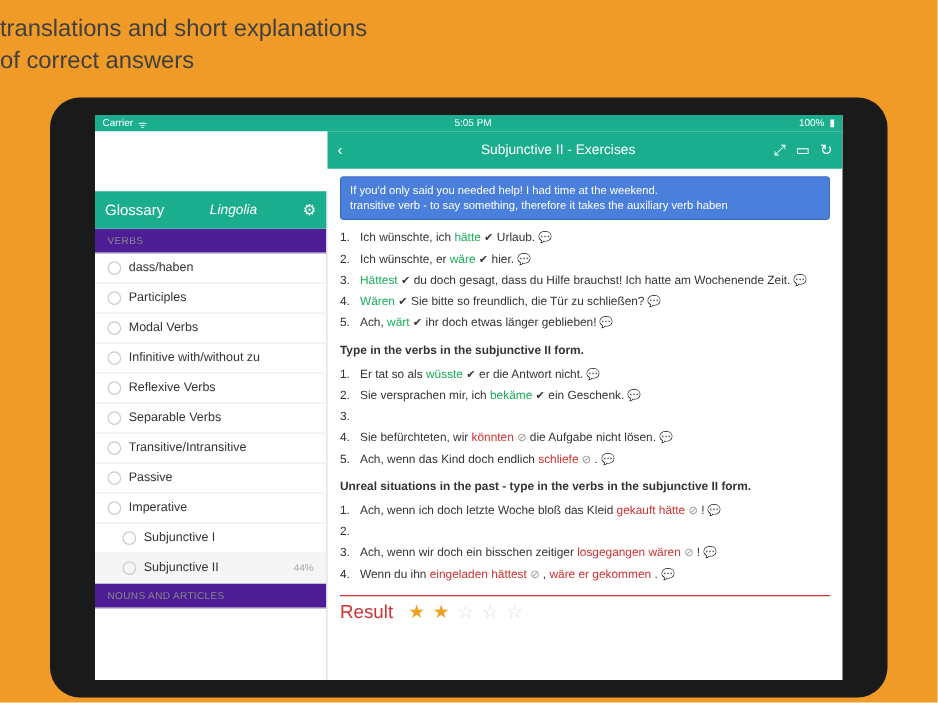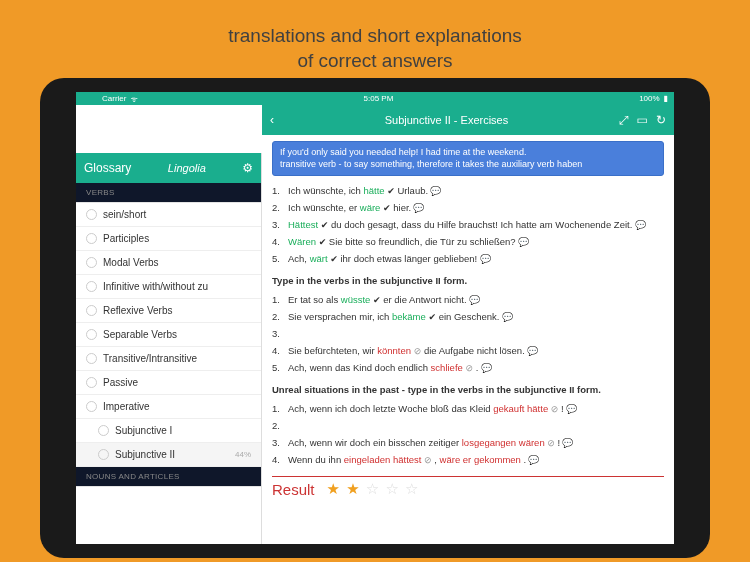"translations and short explanations" .tagline { padding-top: 24px -> 12px; text-align: center -> none }
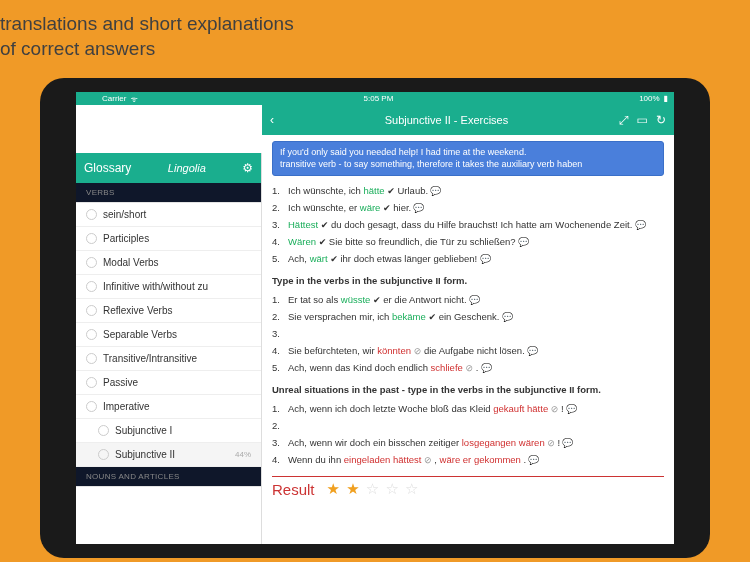"Carrier" .statusbar .left,.statusbar .right { margin-left: 20px -> none }
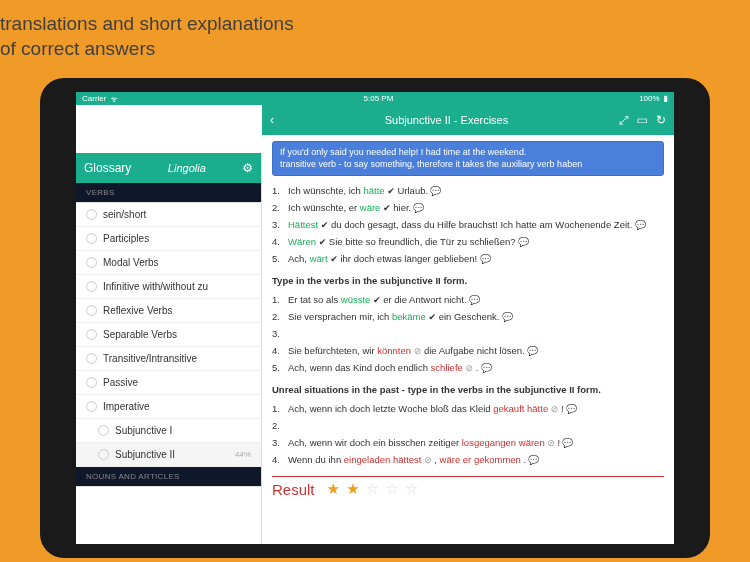"VERBS" .sb-section { background: #0f172a -> #4c1d95 }
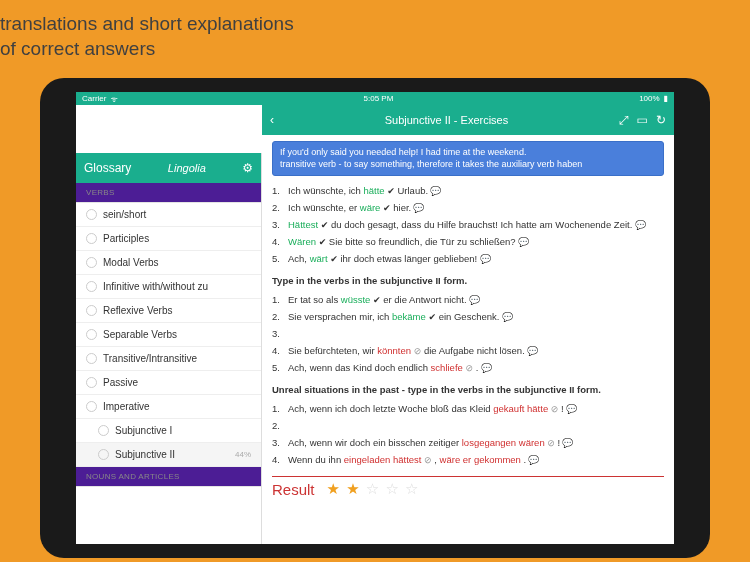"sein/short" span { text: sein/short -> dass/haben }
